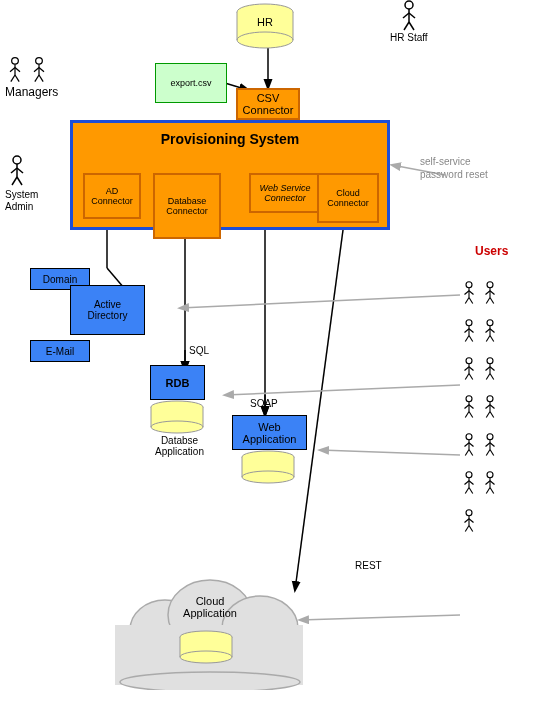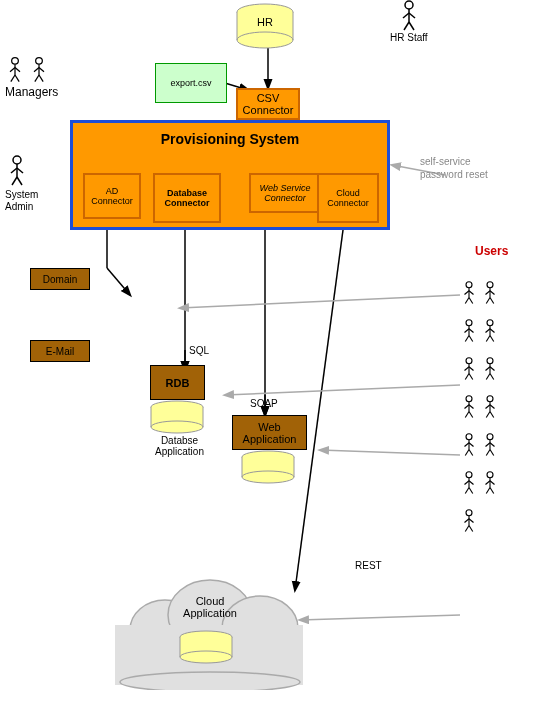"Database" div.connector-box { font-weight: bold -> none; height: 50px -> 66px }
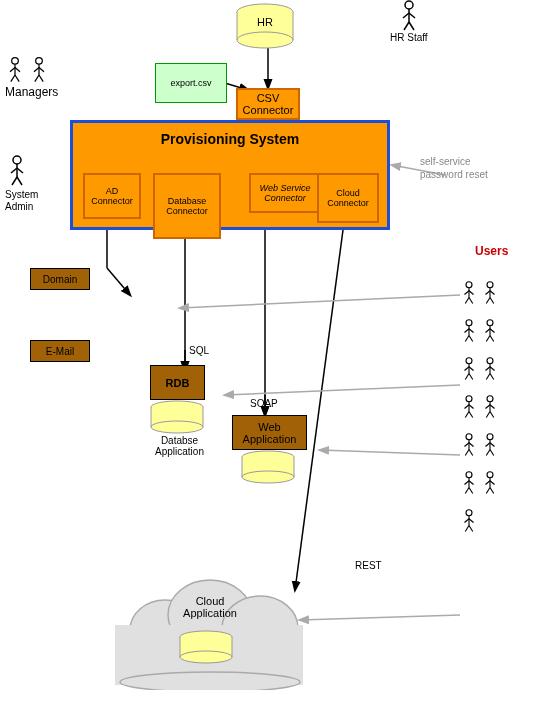"Domain" .box-white { background: #a16207 -> #3b82f6 }
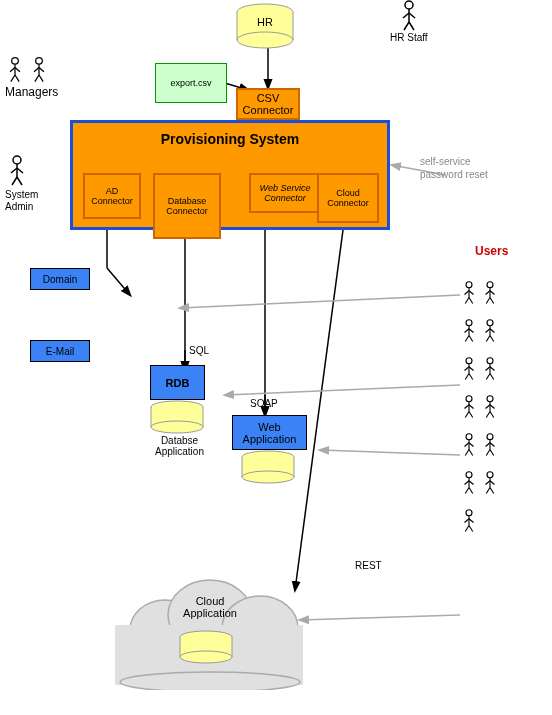"Active" div.box { html: none -> <div> <span>Active<br>Directory</span> </div> }
